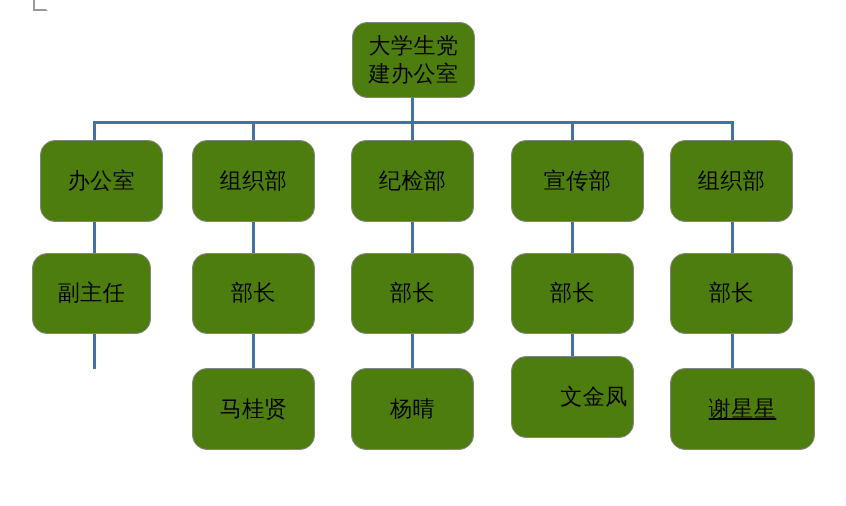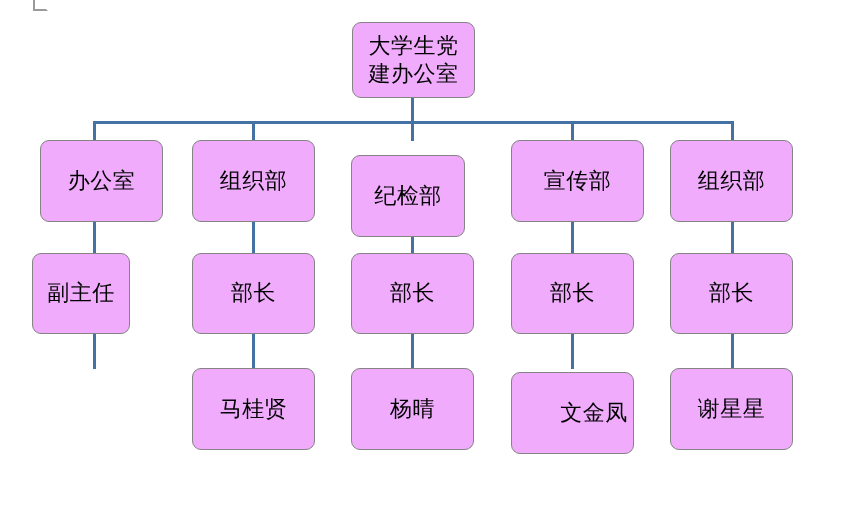"大学生党" .node { background: #f0abfc -> #4d7c0f; border-radius: 9px -> 15px }
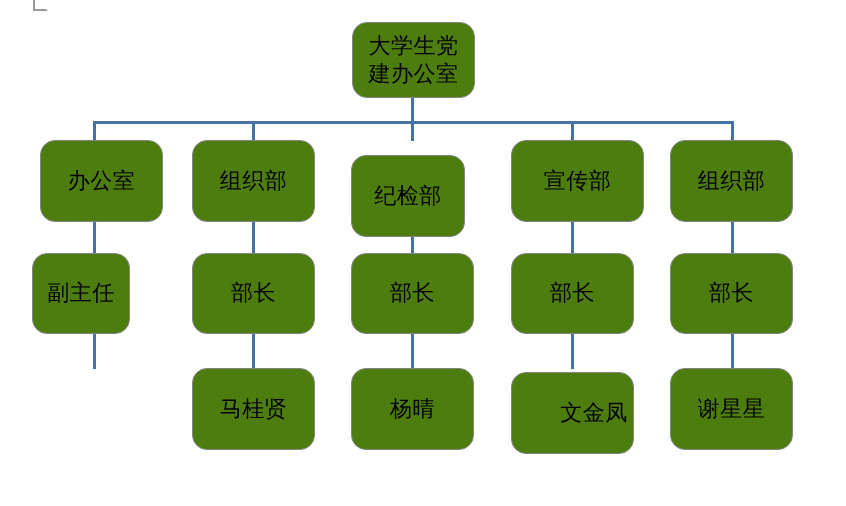"纪检部" div.node { margin-top: 15px -> none; width: 114px -> 123px }
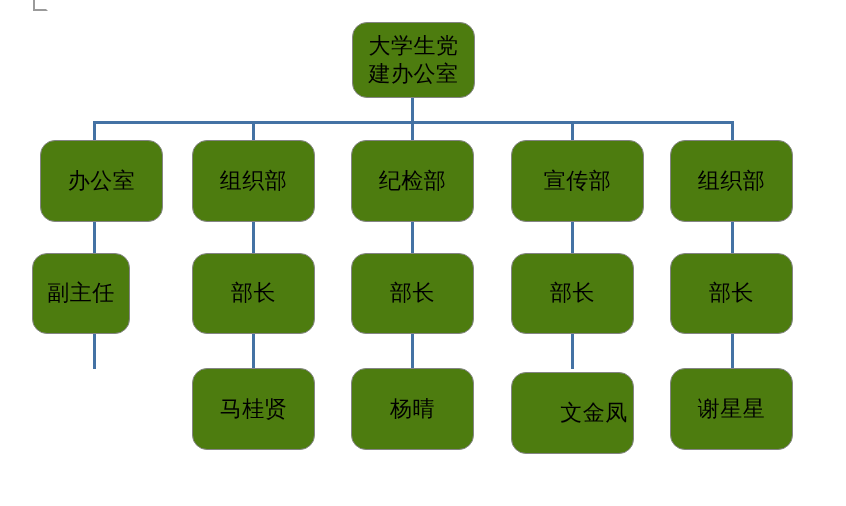"副主任" div.node { width: 98px -> 119px }
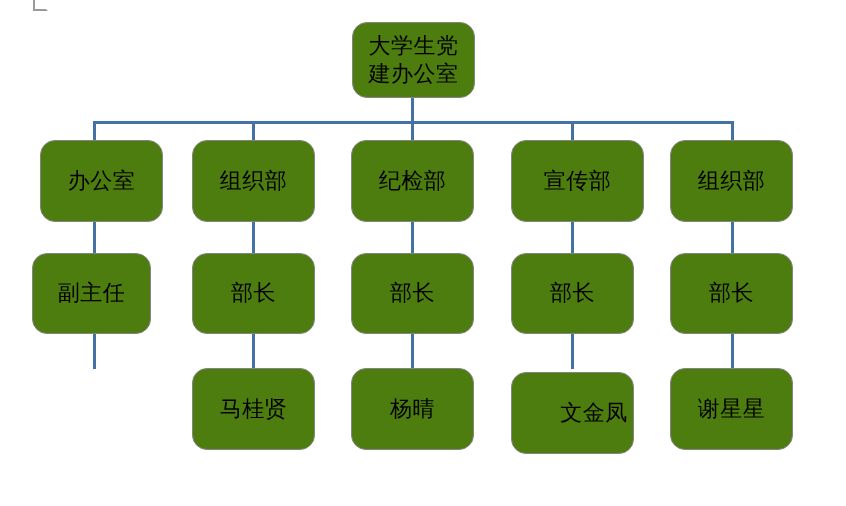"文金凤" div.node { top: 372px -> 356px }
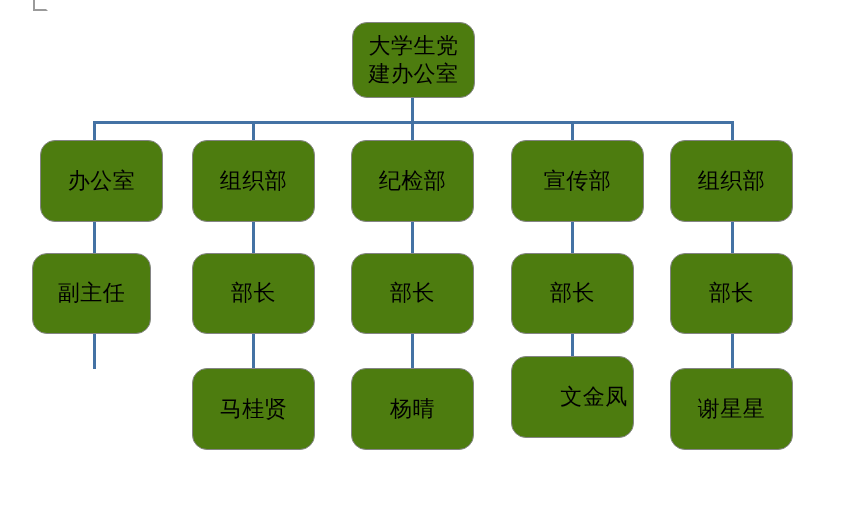"谢星星" div.node { text-decoration: none -> underline; width: 123px -> 145px }
